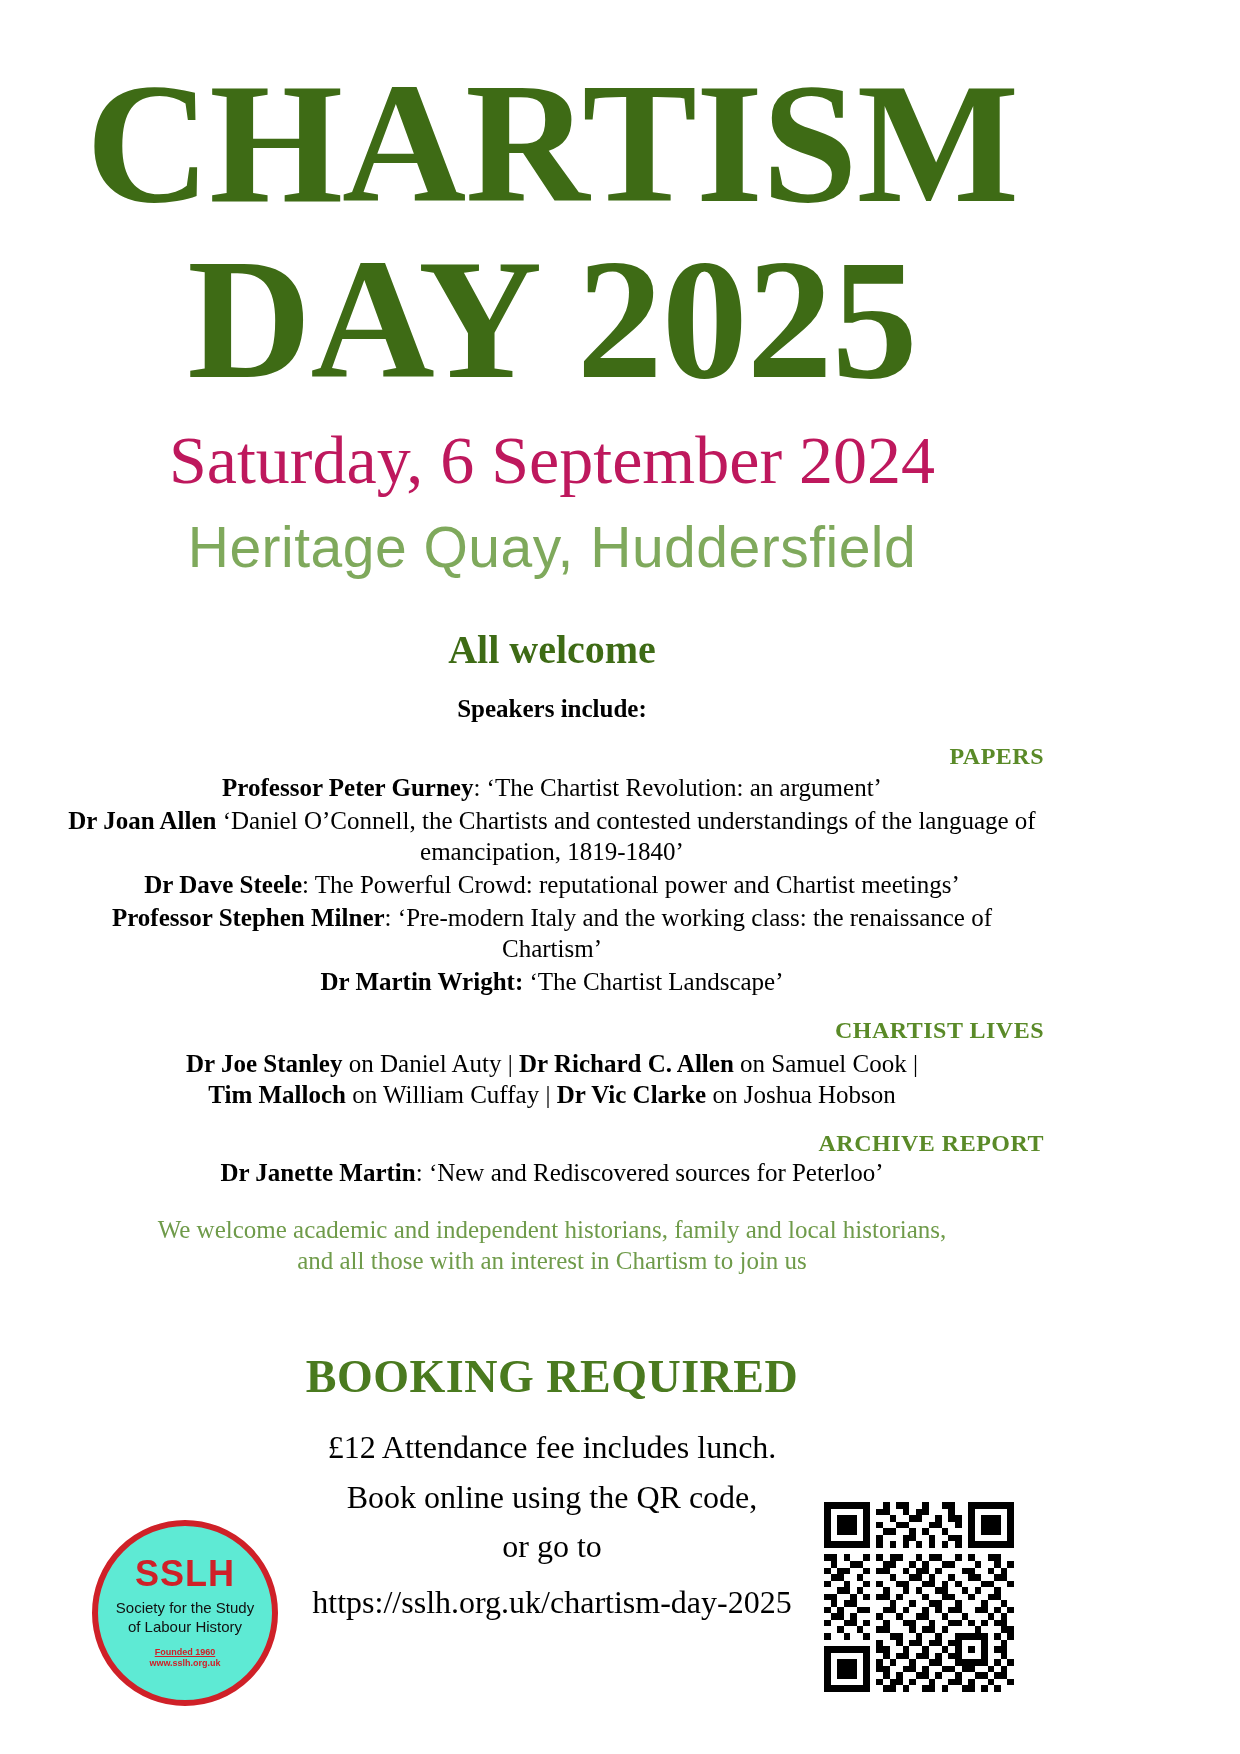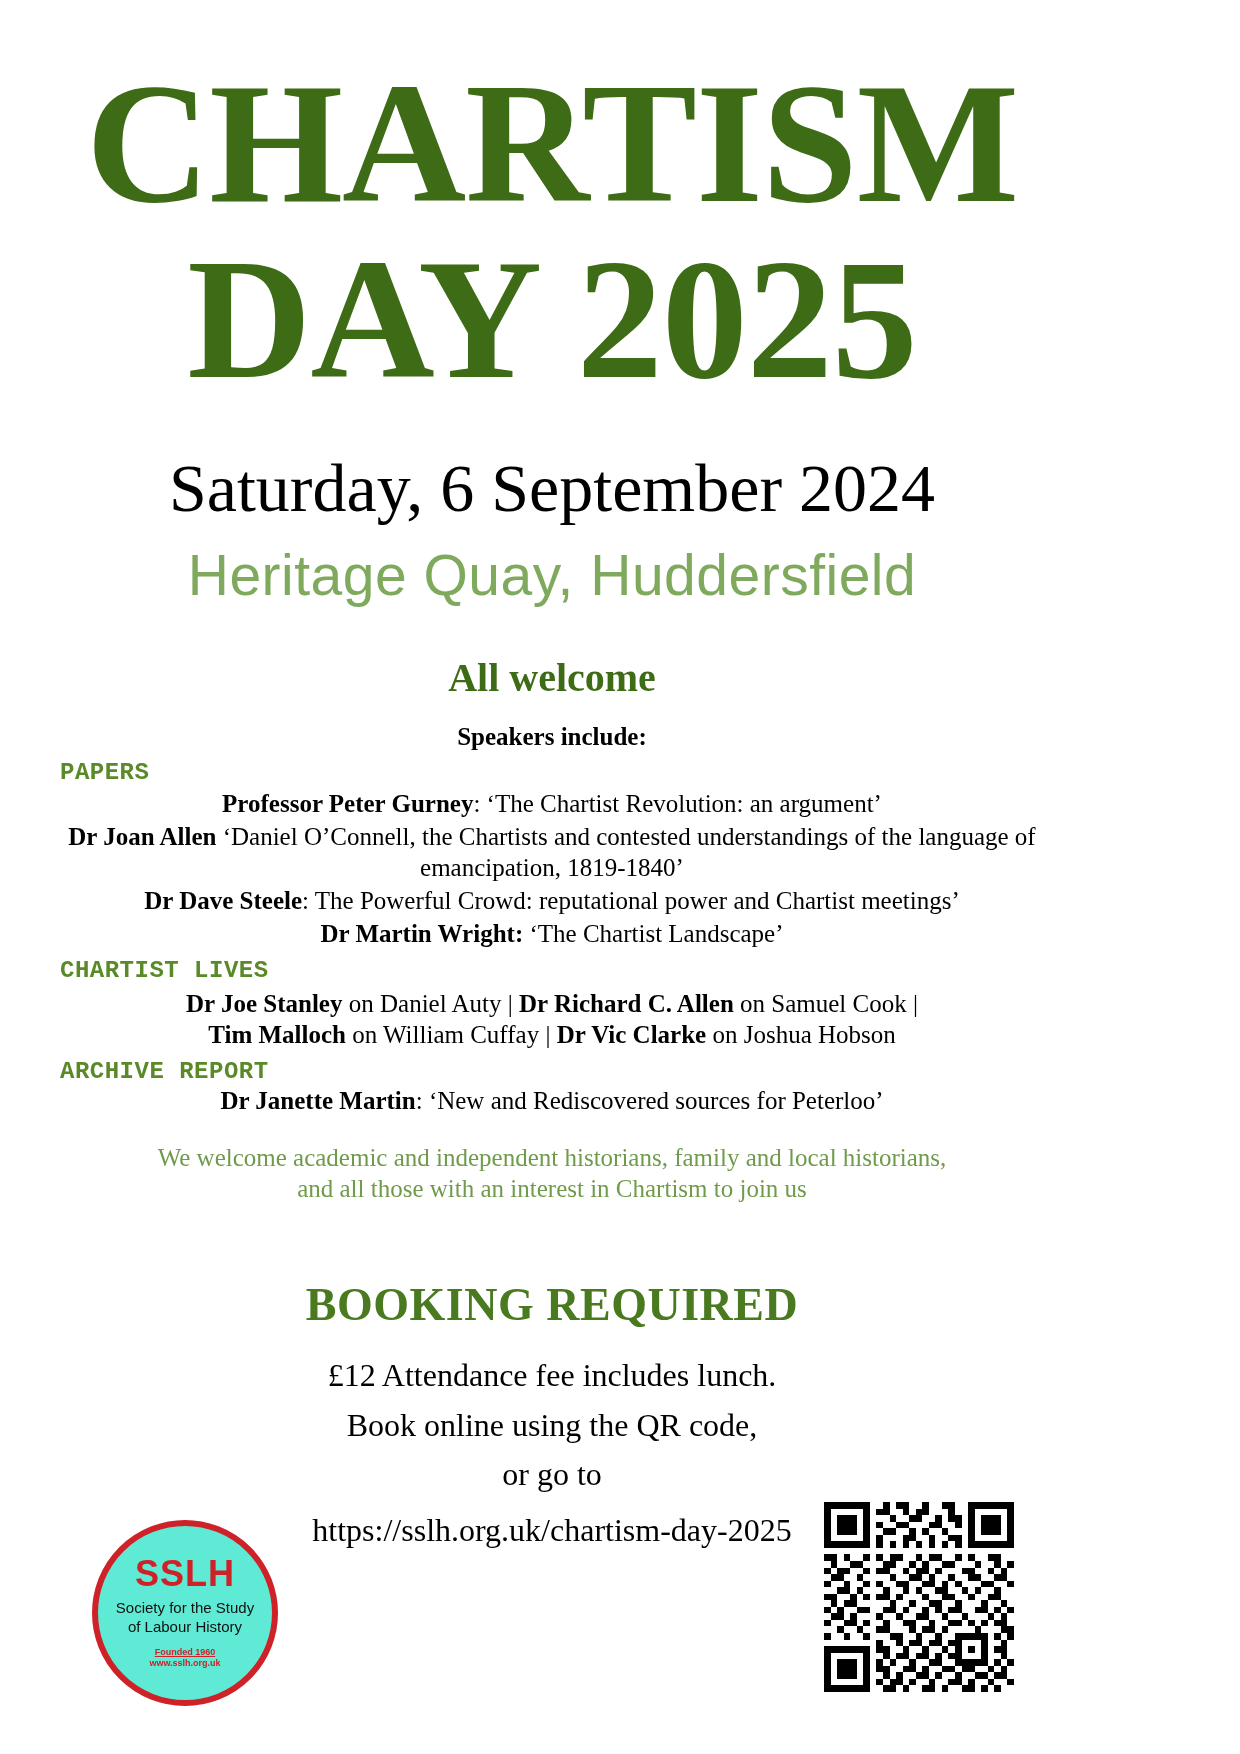"Saturday, 6 September 2024" .date-line { color: #000000 -> #be185d; margin-top: 48px -> 20px }
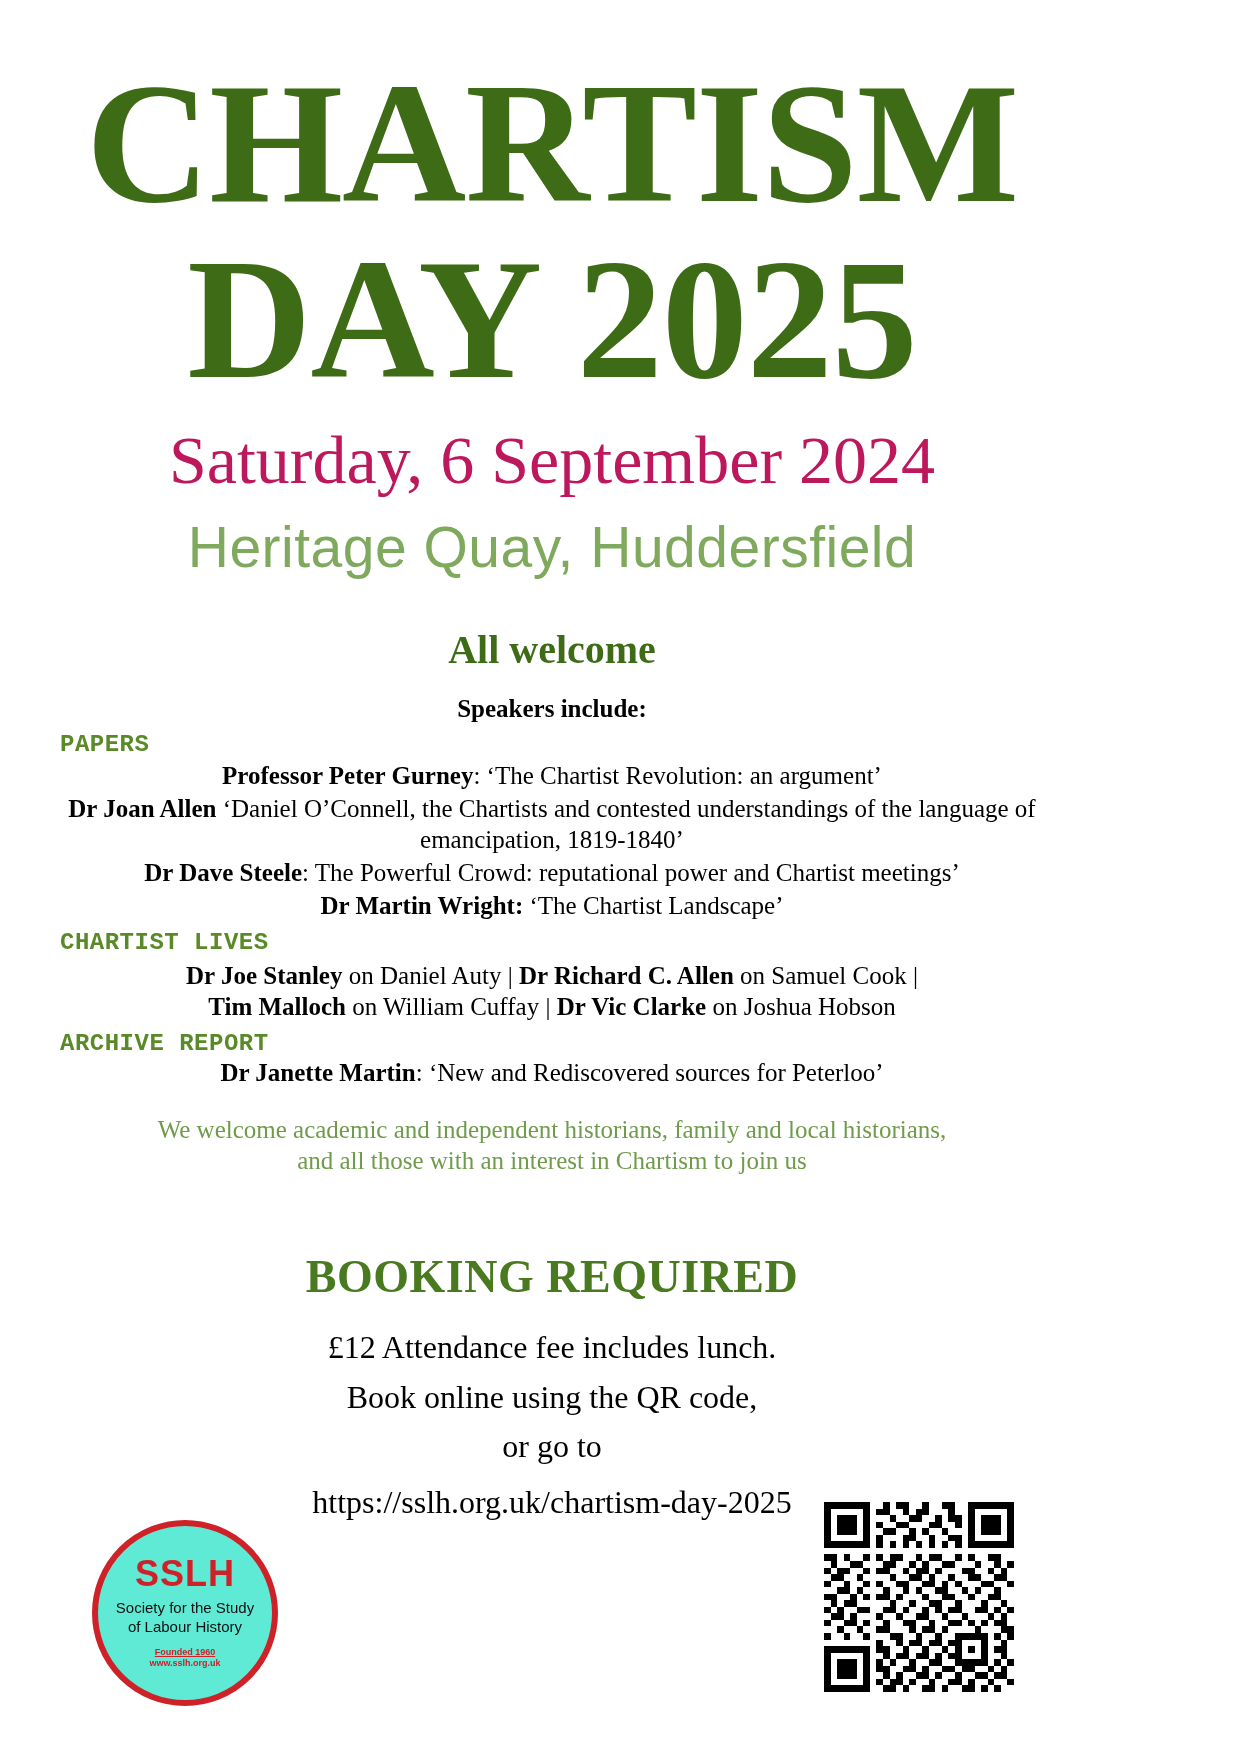"PAPERS" .section-head { font-family: Liberation Mono, monospace -> none; margin-top: 8px -> 20px; text-align: left -> right }
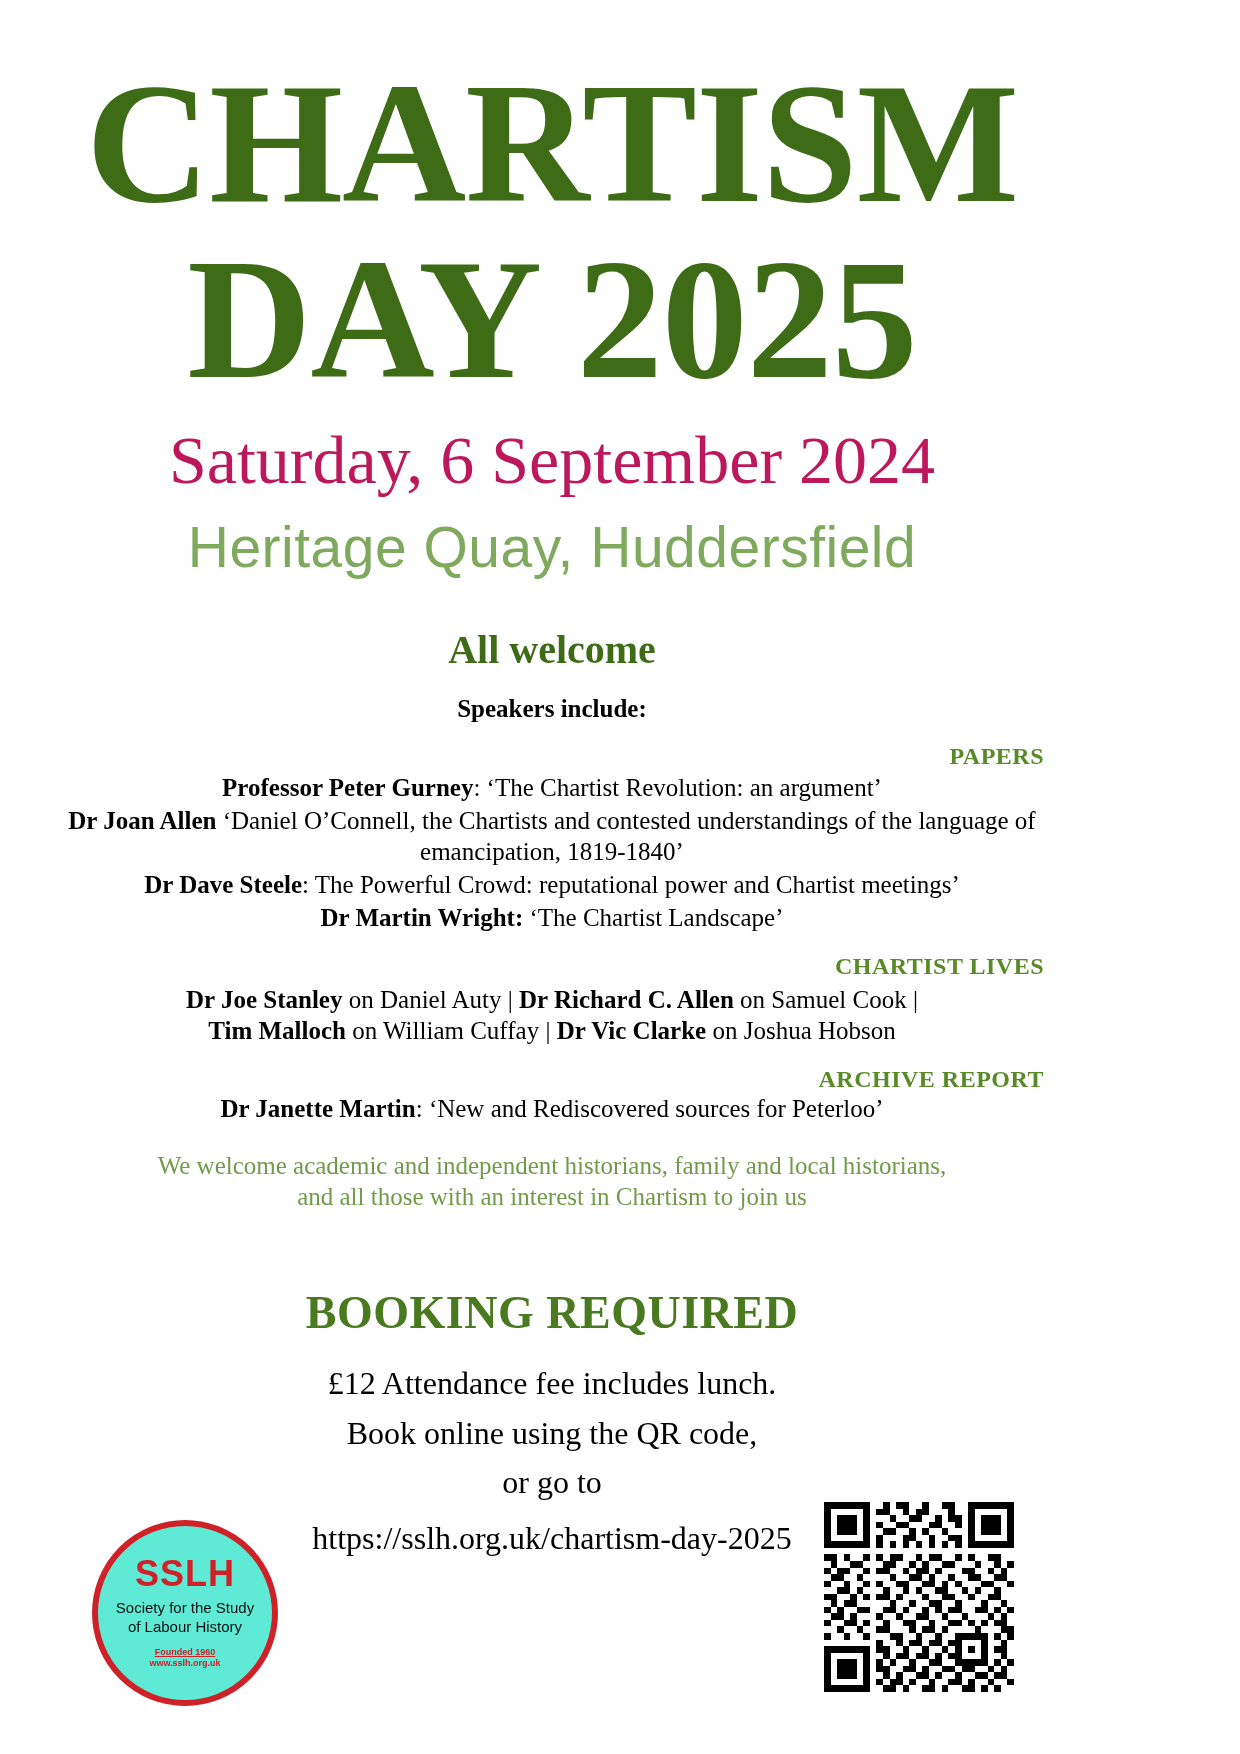"Professor Stephen Milner: ‘Pre-modern" div.entry { html: none -> <div> <b>Professor Stephen Milner</b><span>: ‘Pre-modern Italy and the working class: the renaissance of Chartism’</span> </div> }
